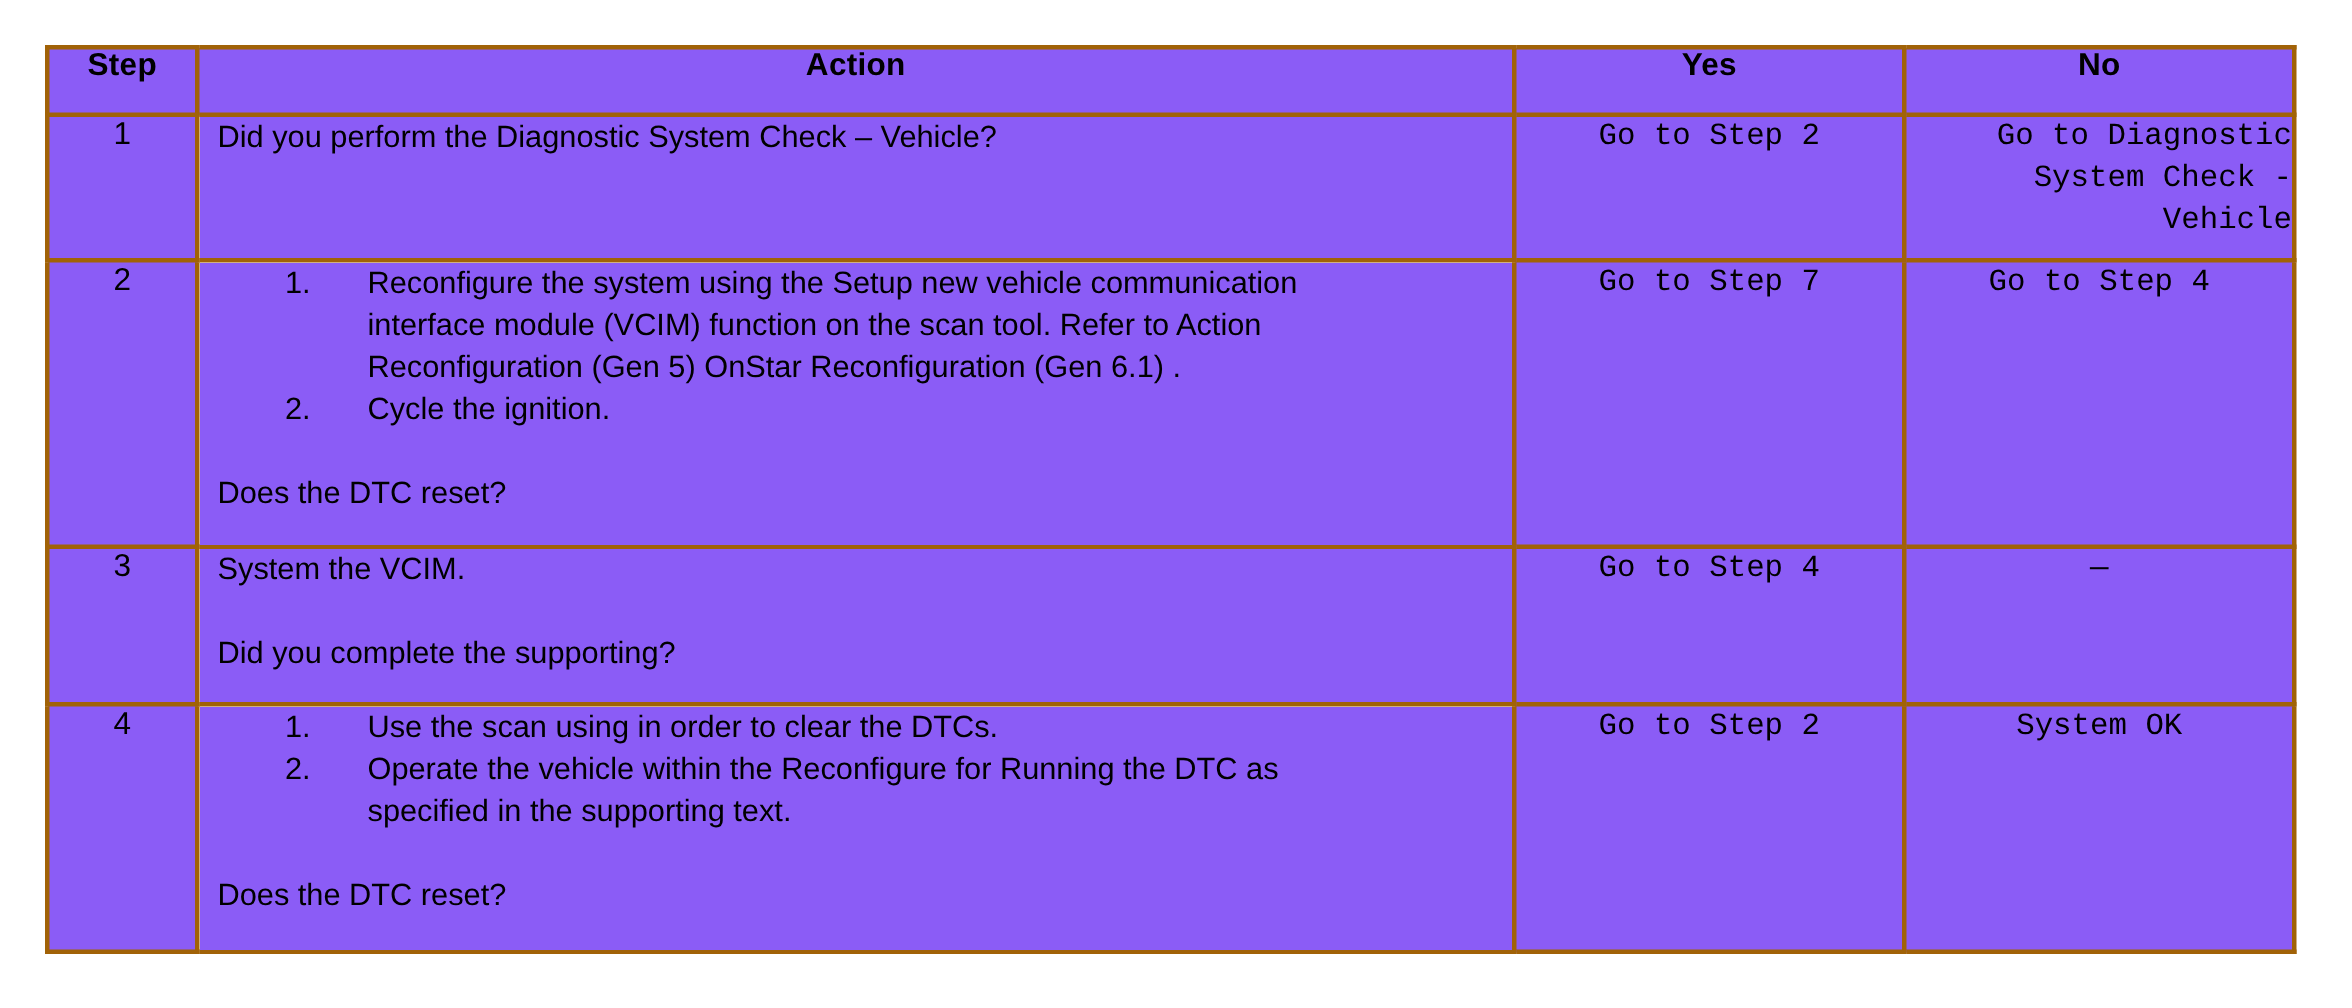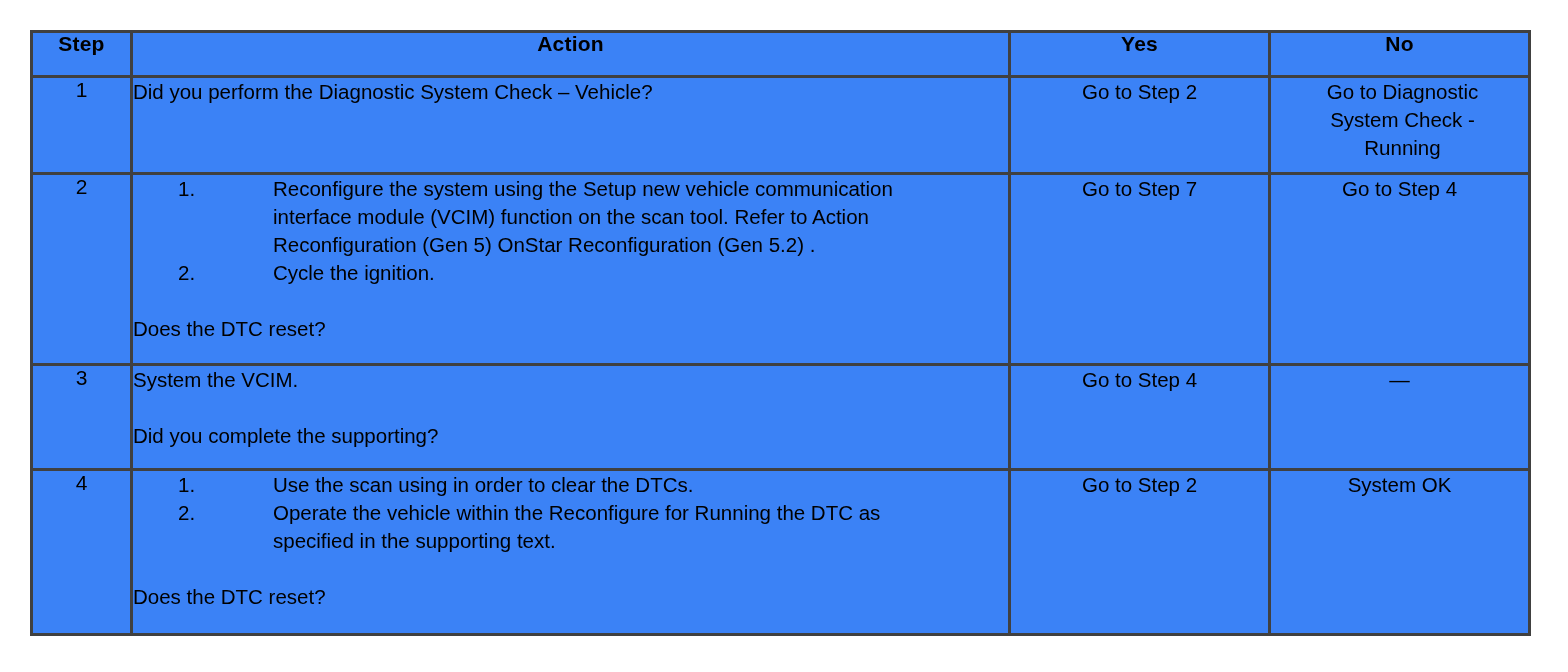"Step" table.diag td, table.diag th { background: #3b82f6 -> #8b5cf6; border: 3px solid #404040 -> 3px solid #a16207 }
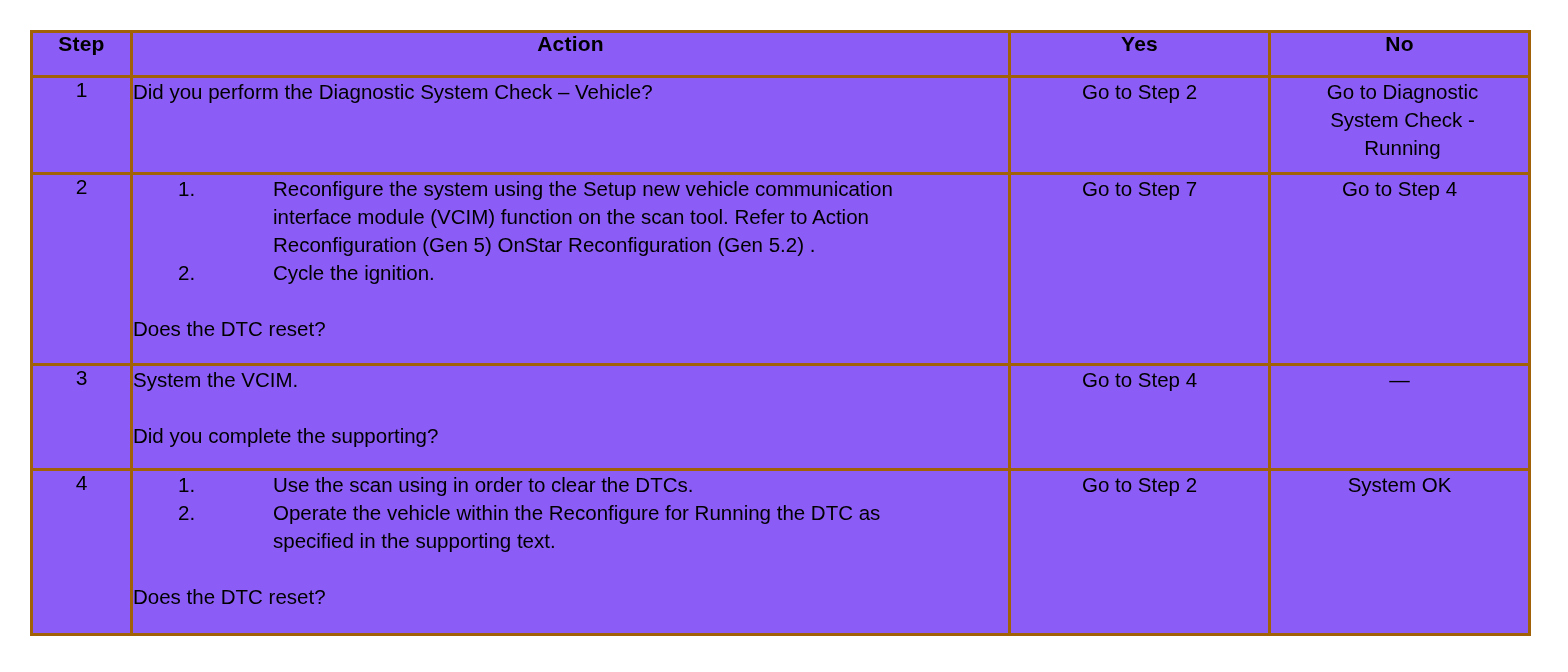"Did you perform the Diagnostic" .action-inner { padding-left: none -> 12px }
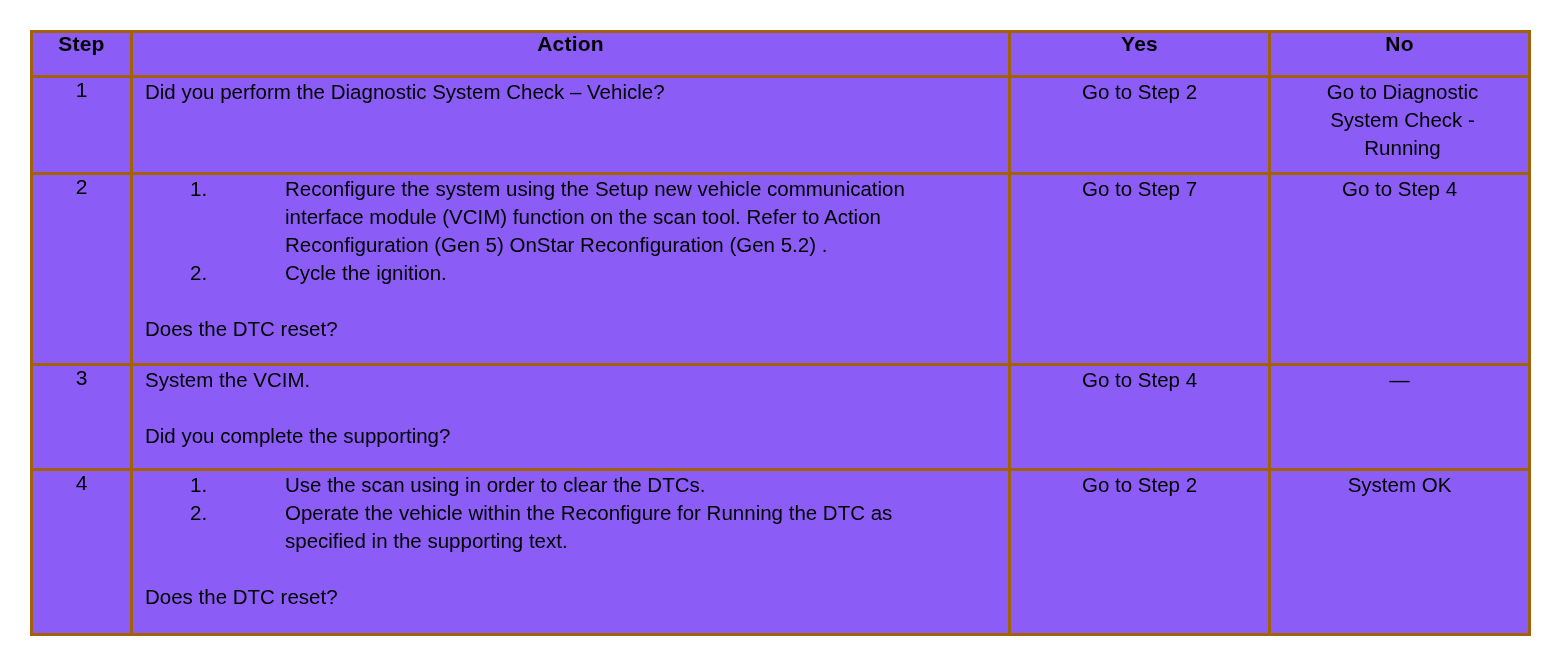"Go to Step 2" td.yn-cell .yn-text { font-family: none -> Liberation Mono, monospace }
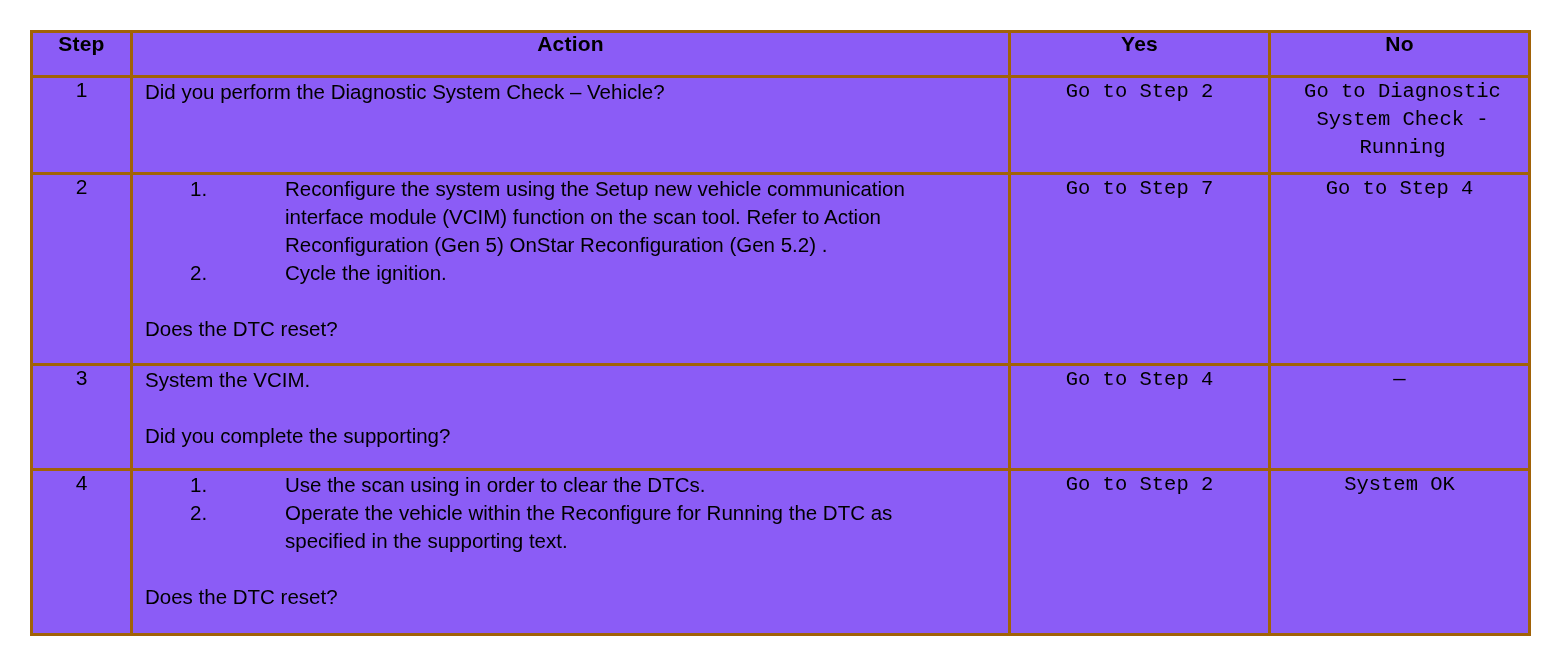"Go to Diagnostic" td.yn-cell.topleft .yn-text { text-align: center -> right }
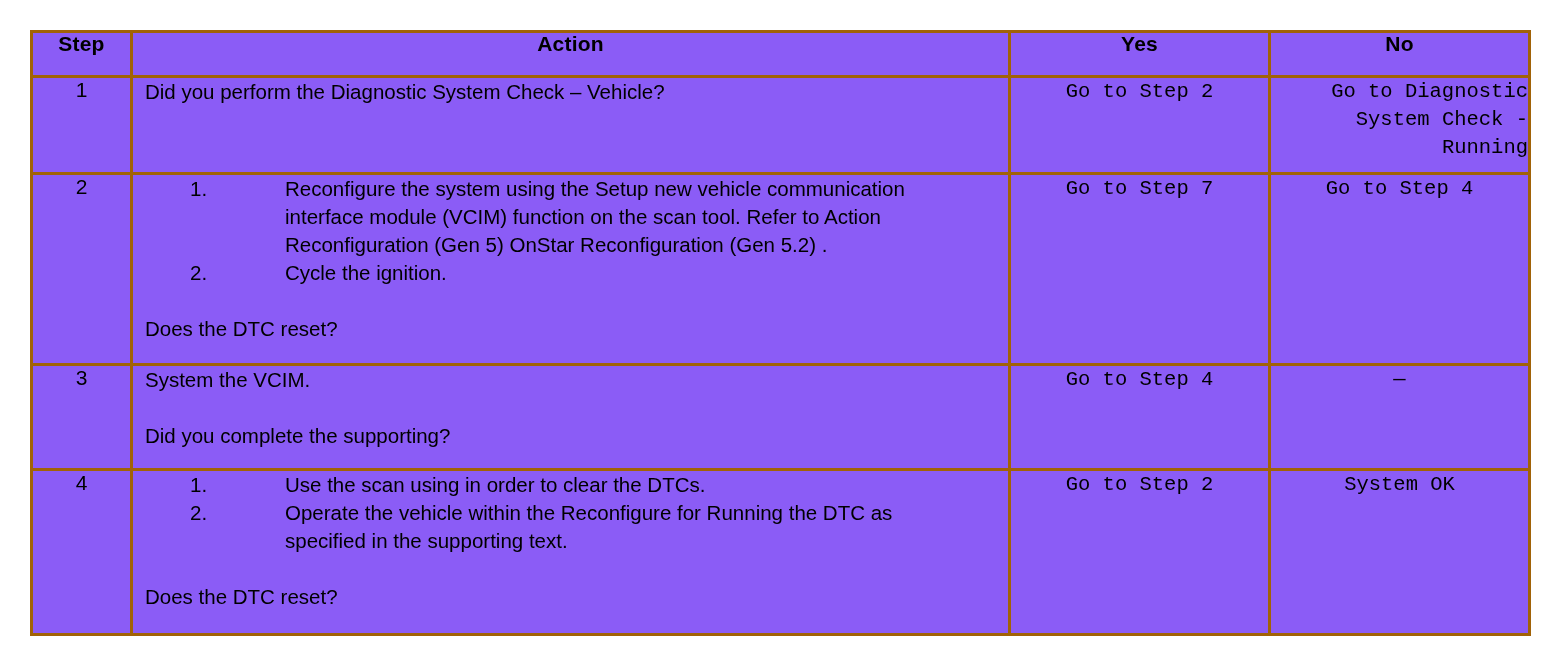"Running" span.yn-text { text: Running -> Vehicle }
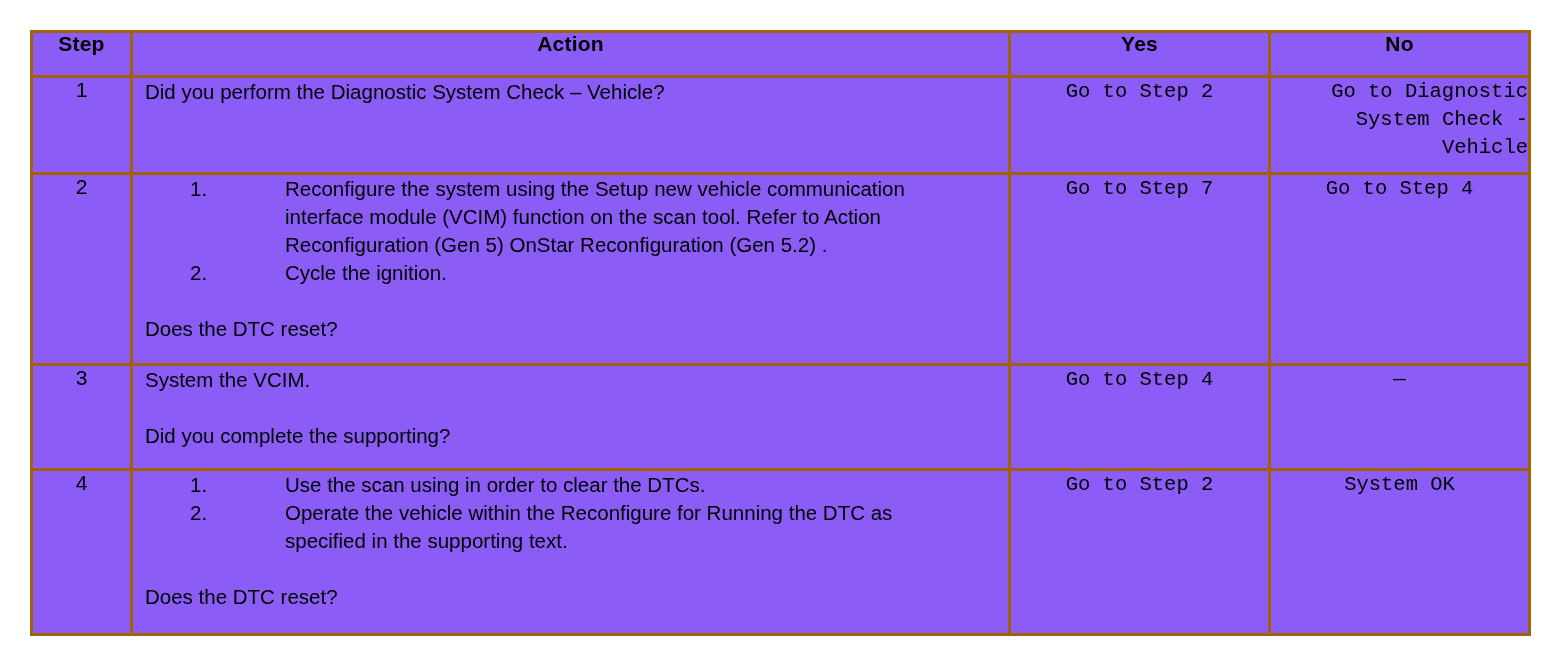"Reconfigure the system using the" ol.steps > li > .li-text { margin-left: 40px -> none }
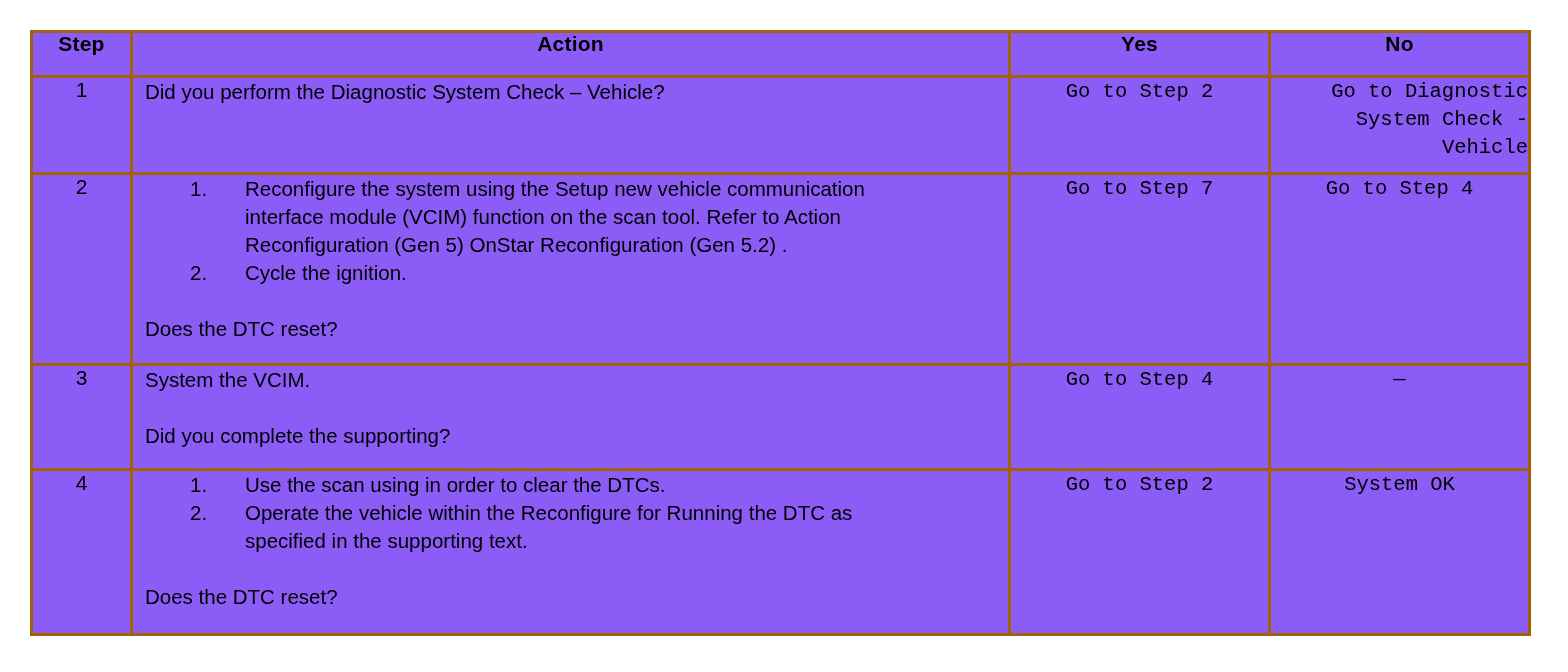"Reconfiguration (Gen 5) OnStar" span.li-text { text: 5.2 -> 6.1 }
